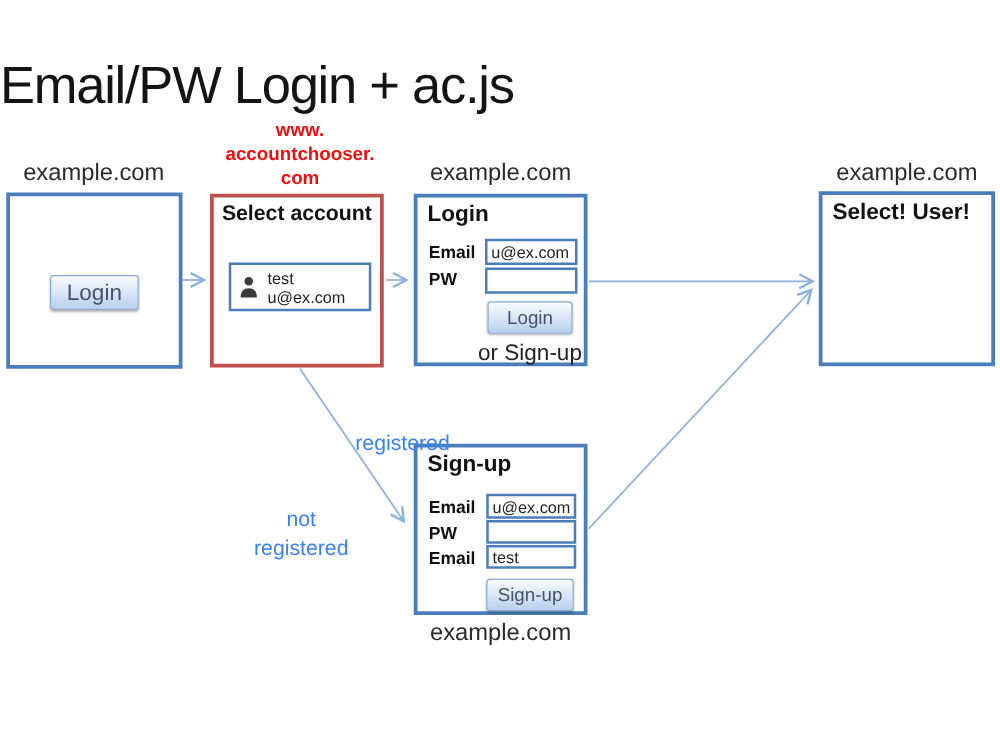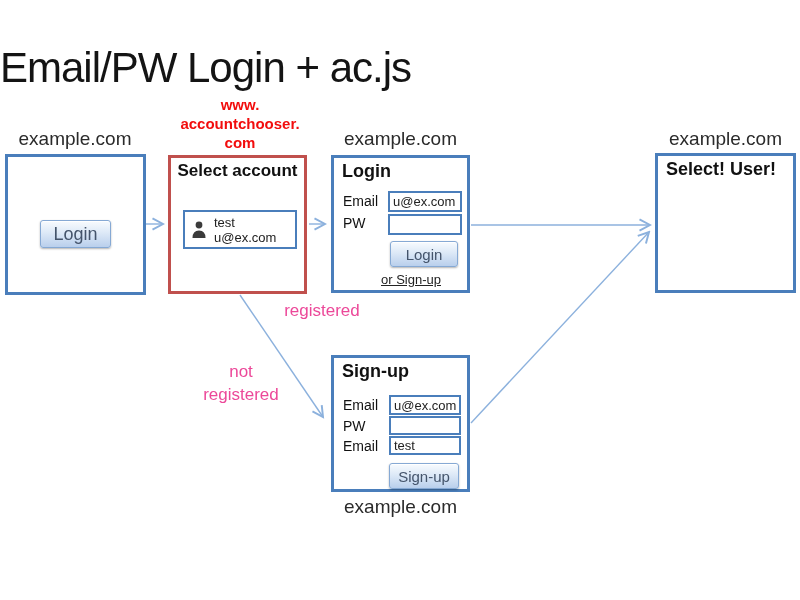"Email" .form-label { font-weight: normal -> bold }
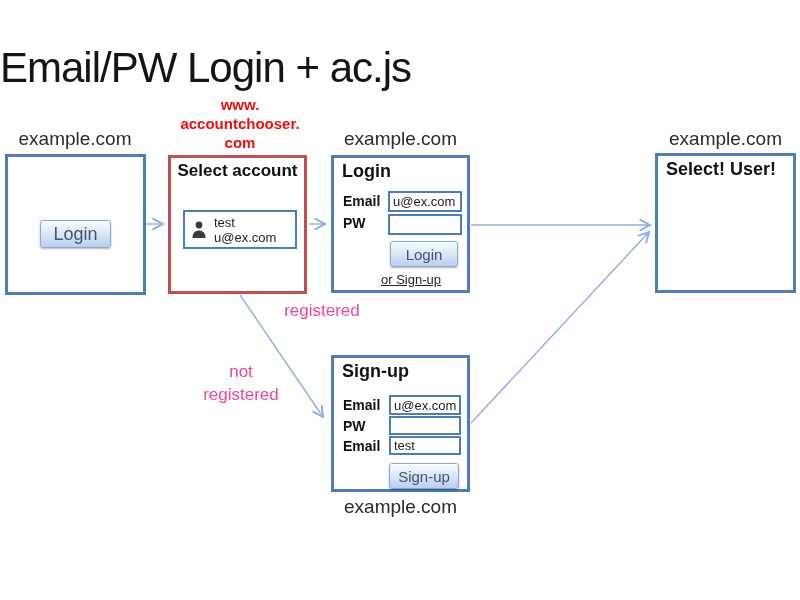"or Sign-up" .signup-link { font-size: 13px -> 18px; text-align: left -> center; text-decoration: underline -> none }
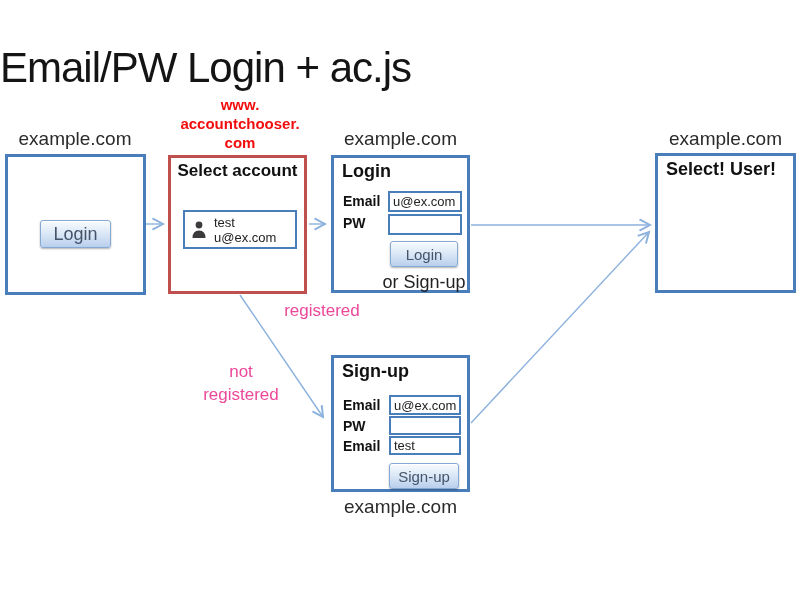"registered" .flow-label { color: #ec4899 -> #3b82f6; margin-top: none -> 44px }
